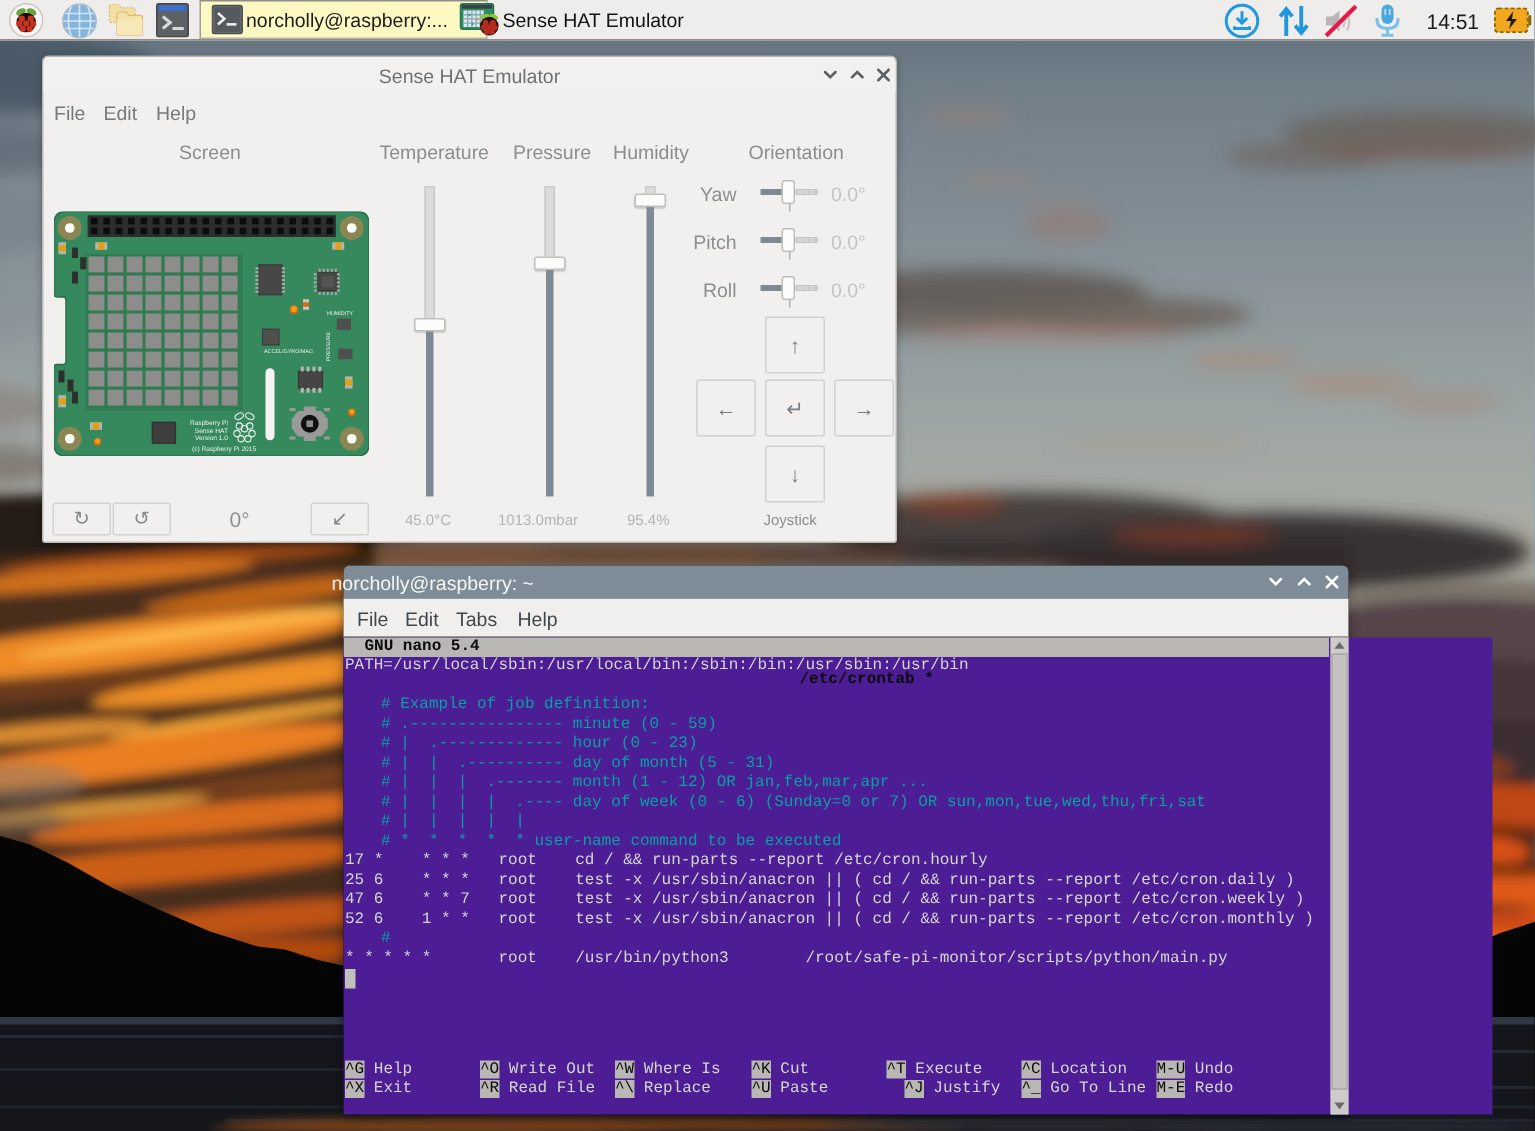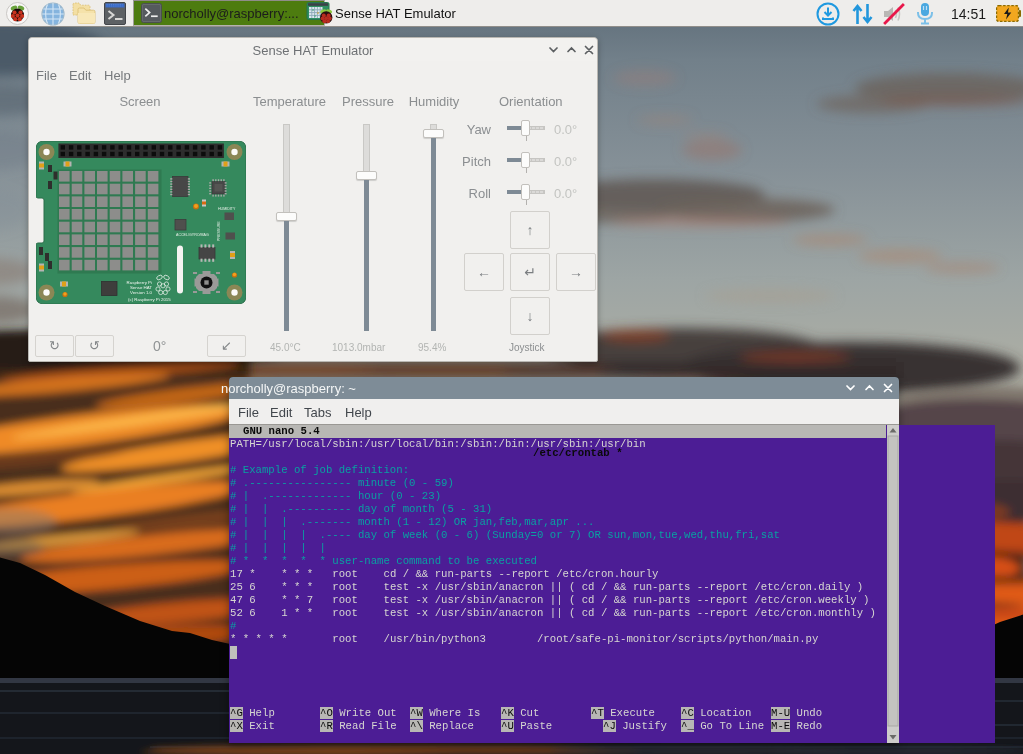"norcholly@raspberry:..." #taskbtn1 { background: #4d7c0f -> #fef9c3 }
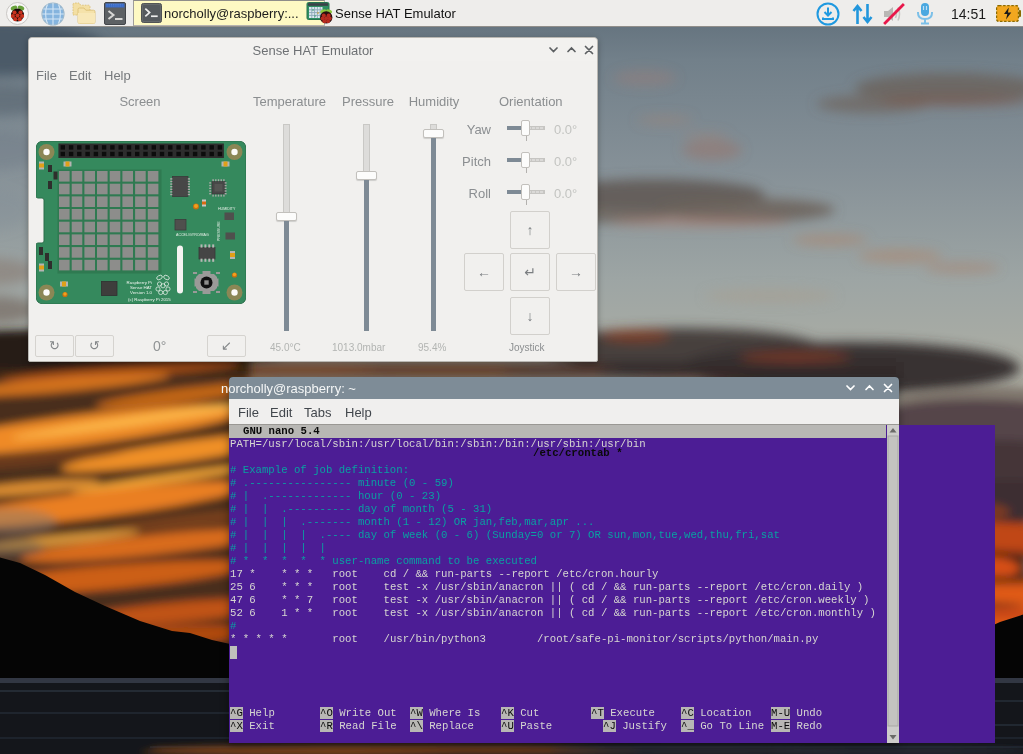"# Example of job definition:" .tcyan { padding-left: none -> 24px }
